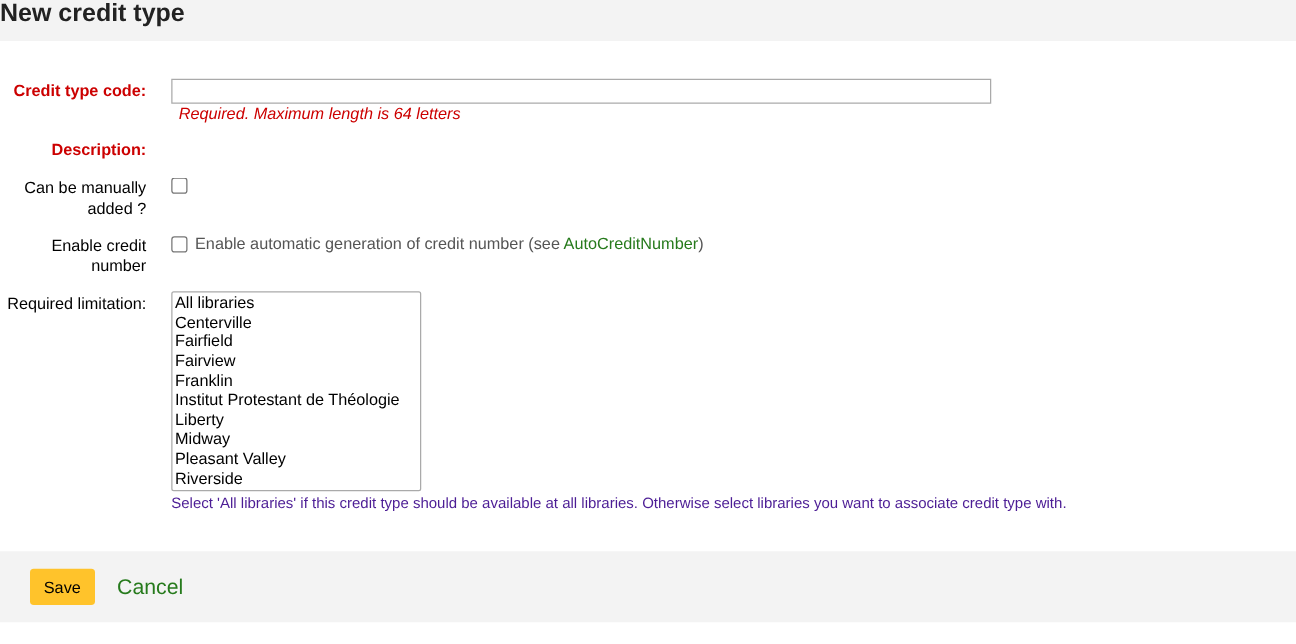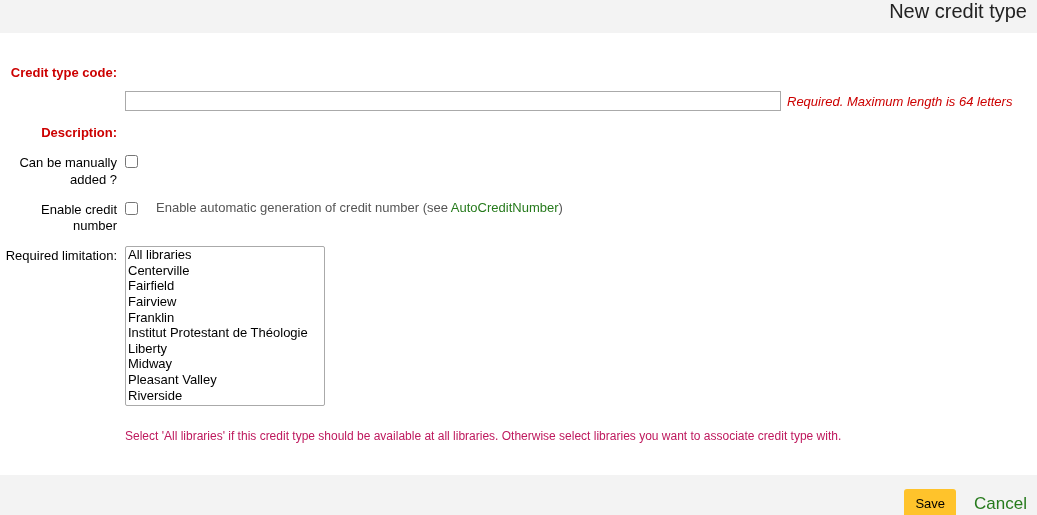"New credit type" h2 { font-weight: normal -> bold; text-align: right -> none }
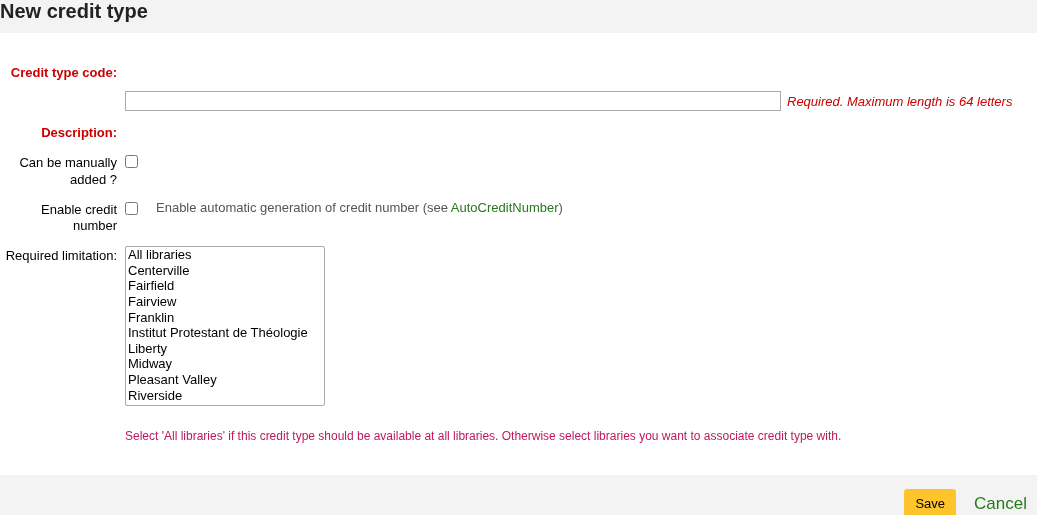"Credit type code:" .row { gap: none -> 12px }
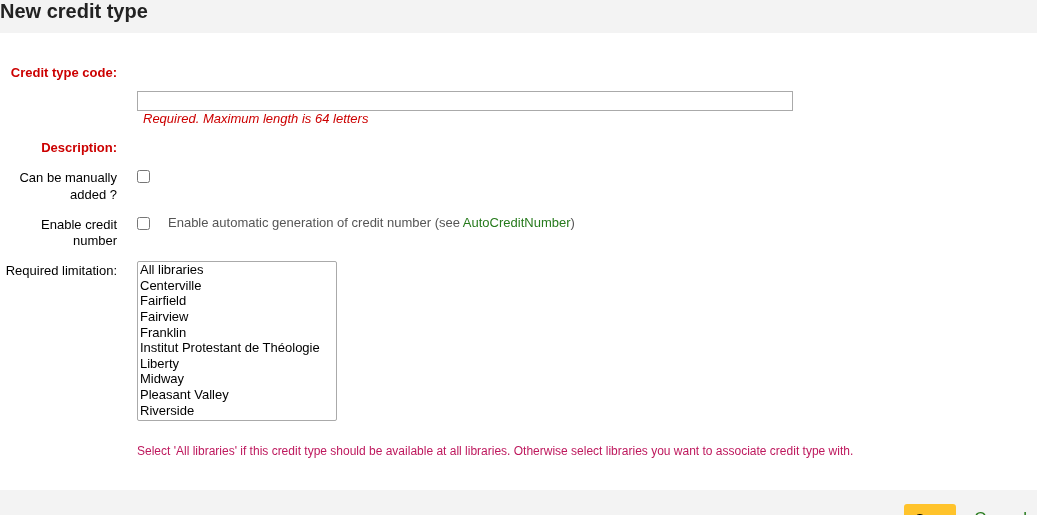"Required. Maximum length is 64" .input-line { margin-top: 28px -> none }
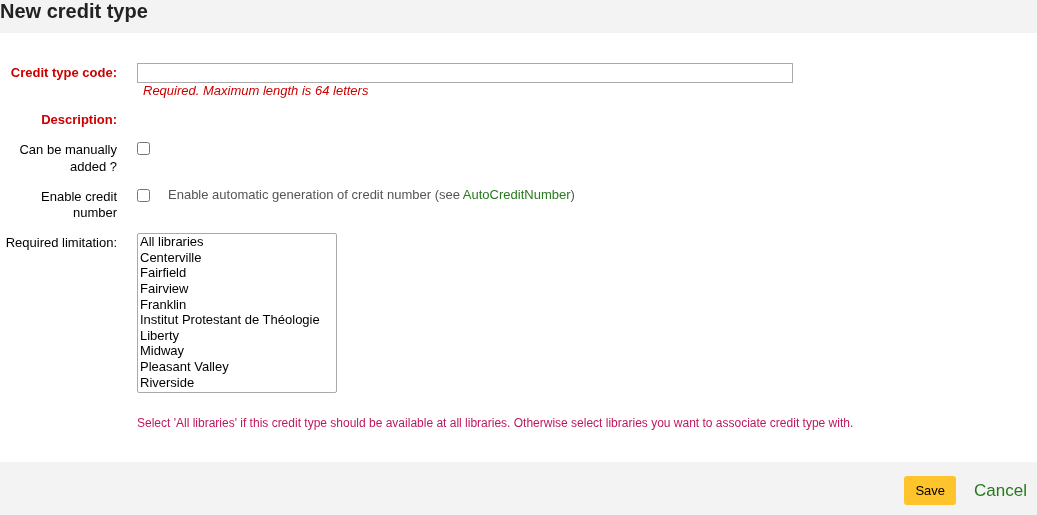"Enable automatic generation of credit" .after-check { margin-left: 18px -> 6px }
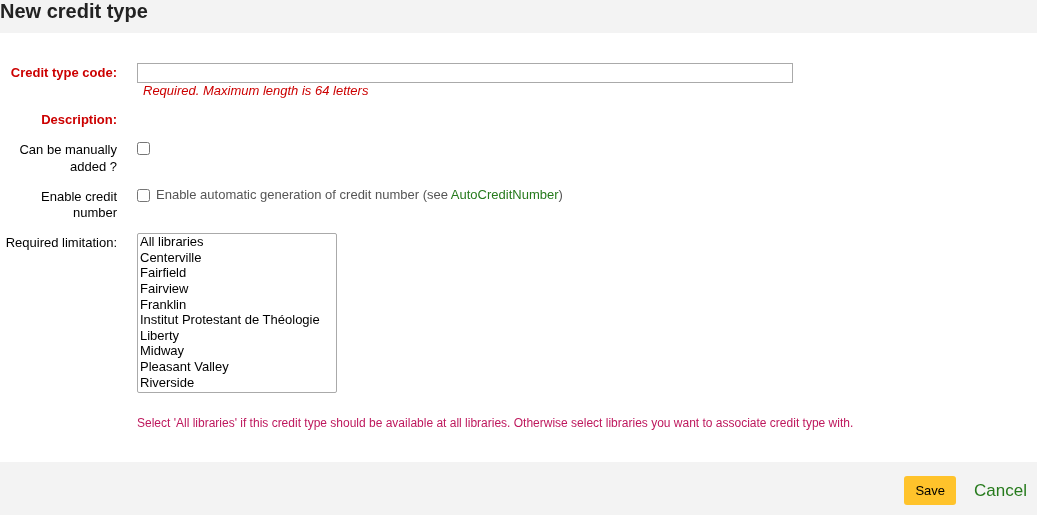"Select 'All libraries' if this" .help-below { color: #be185d -> #4c1d95; margin-top: 23px -> 2px }
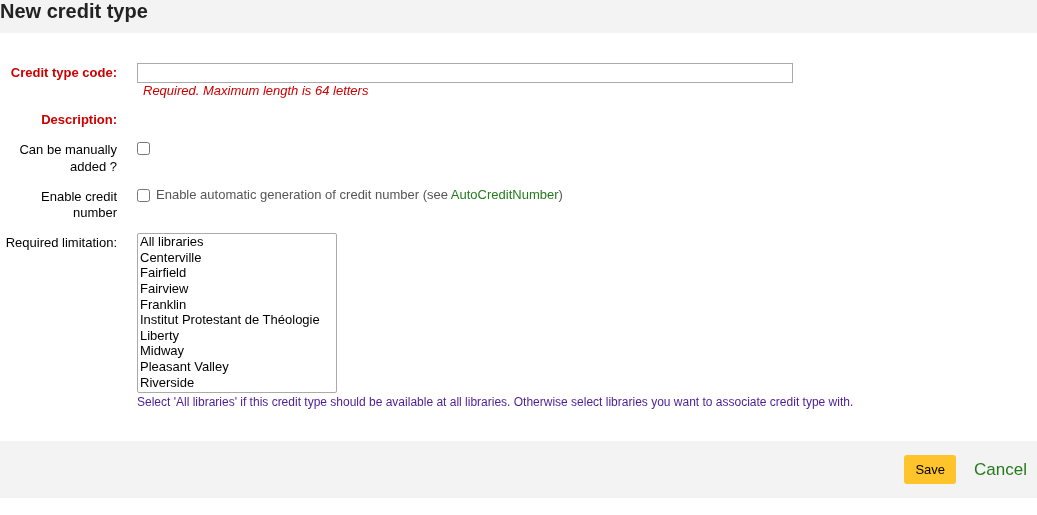"Save" .footer { justify-content: flex-end -> none }
